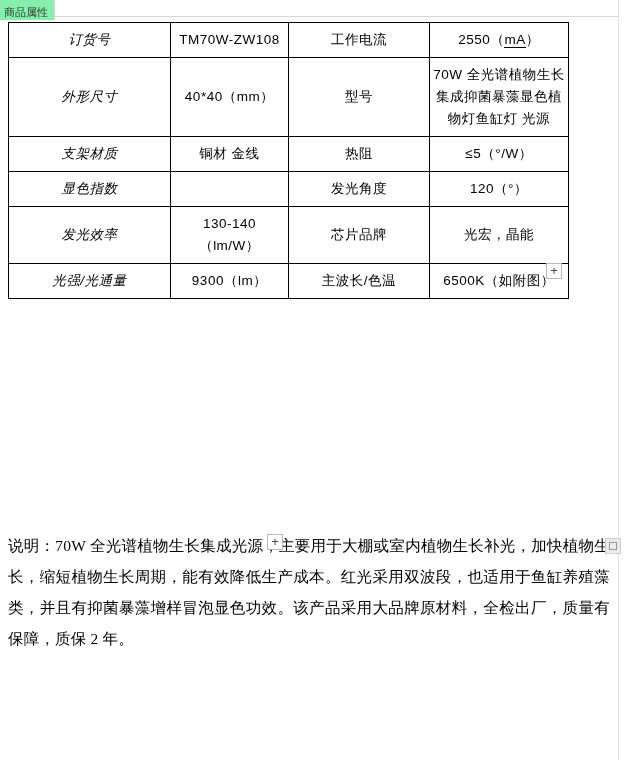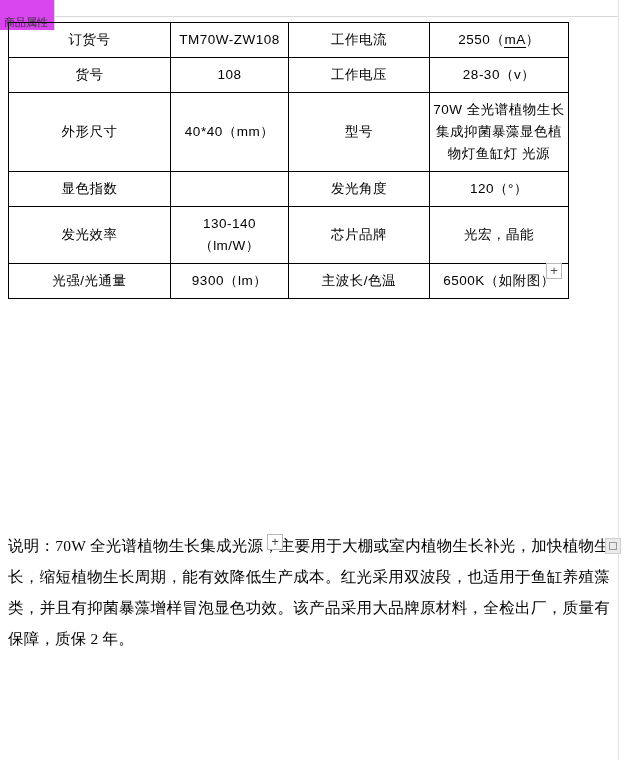"商品属性" .top-chip { background: #d946ef -> #86efac; padding: 15px 6px 0 4px -> 5px 6px 0 4px }
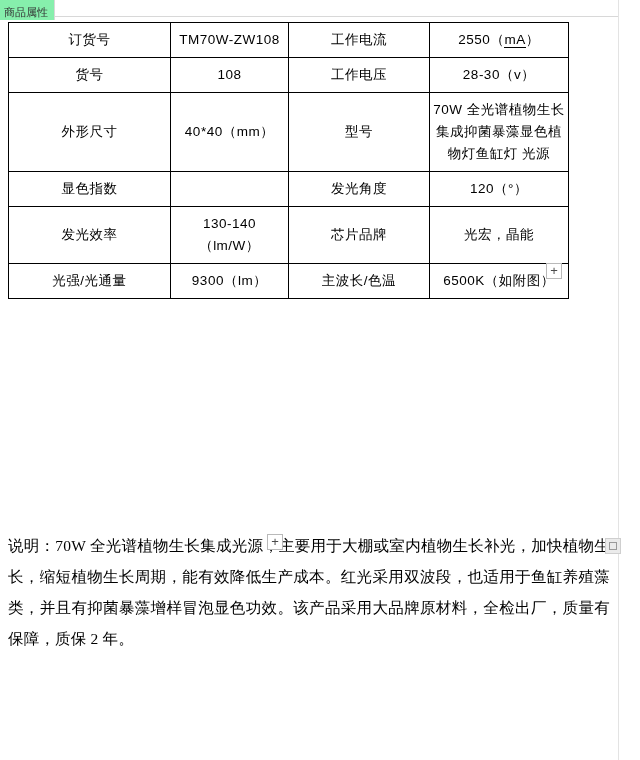"订货号" .c0 { font-style: none -> italic }
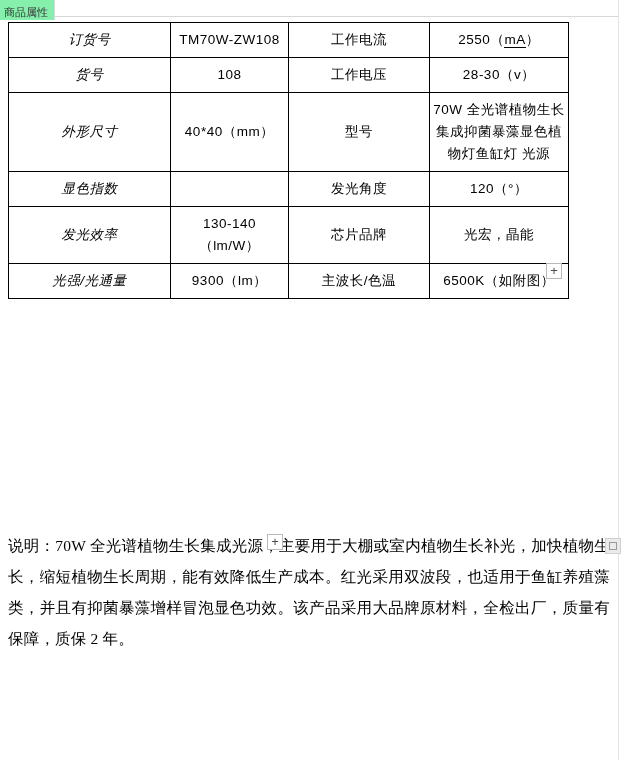"货号" tr { html: <tr> <td>货号</td> <td>108</td> <td>工作电压</td> <td>28-30（v）</td> </tr> -> none }
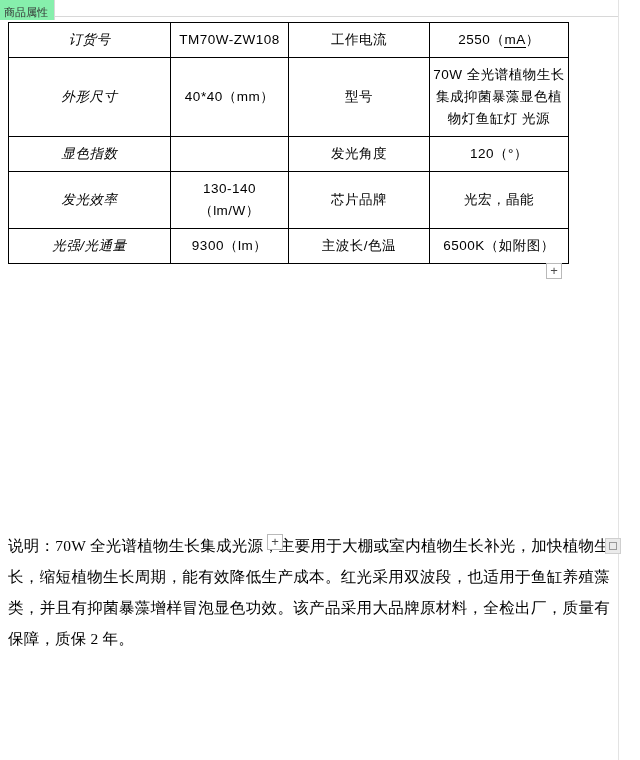"支架材质" tr { html: none -> <tr> <td>支架材质</td> <td>铜材 金线</td> <td>热阻</td> <td>≤5（°/W）</td> </tr> }
